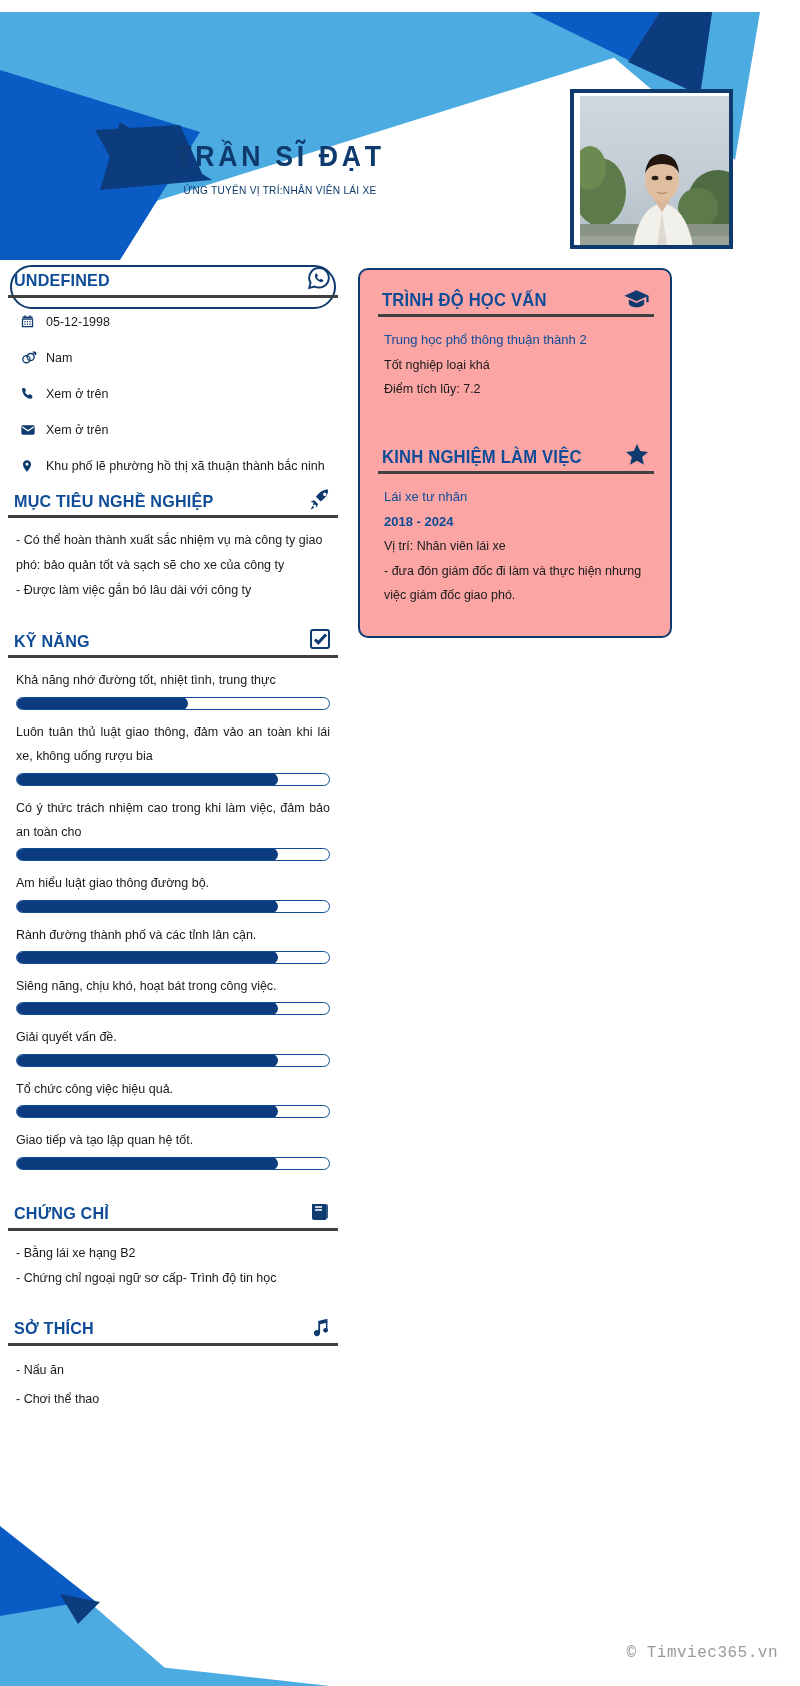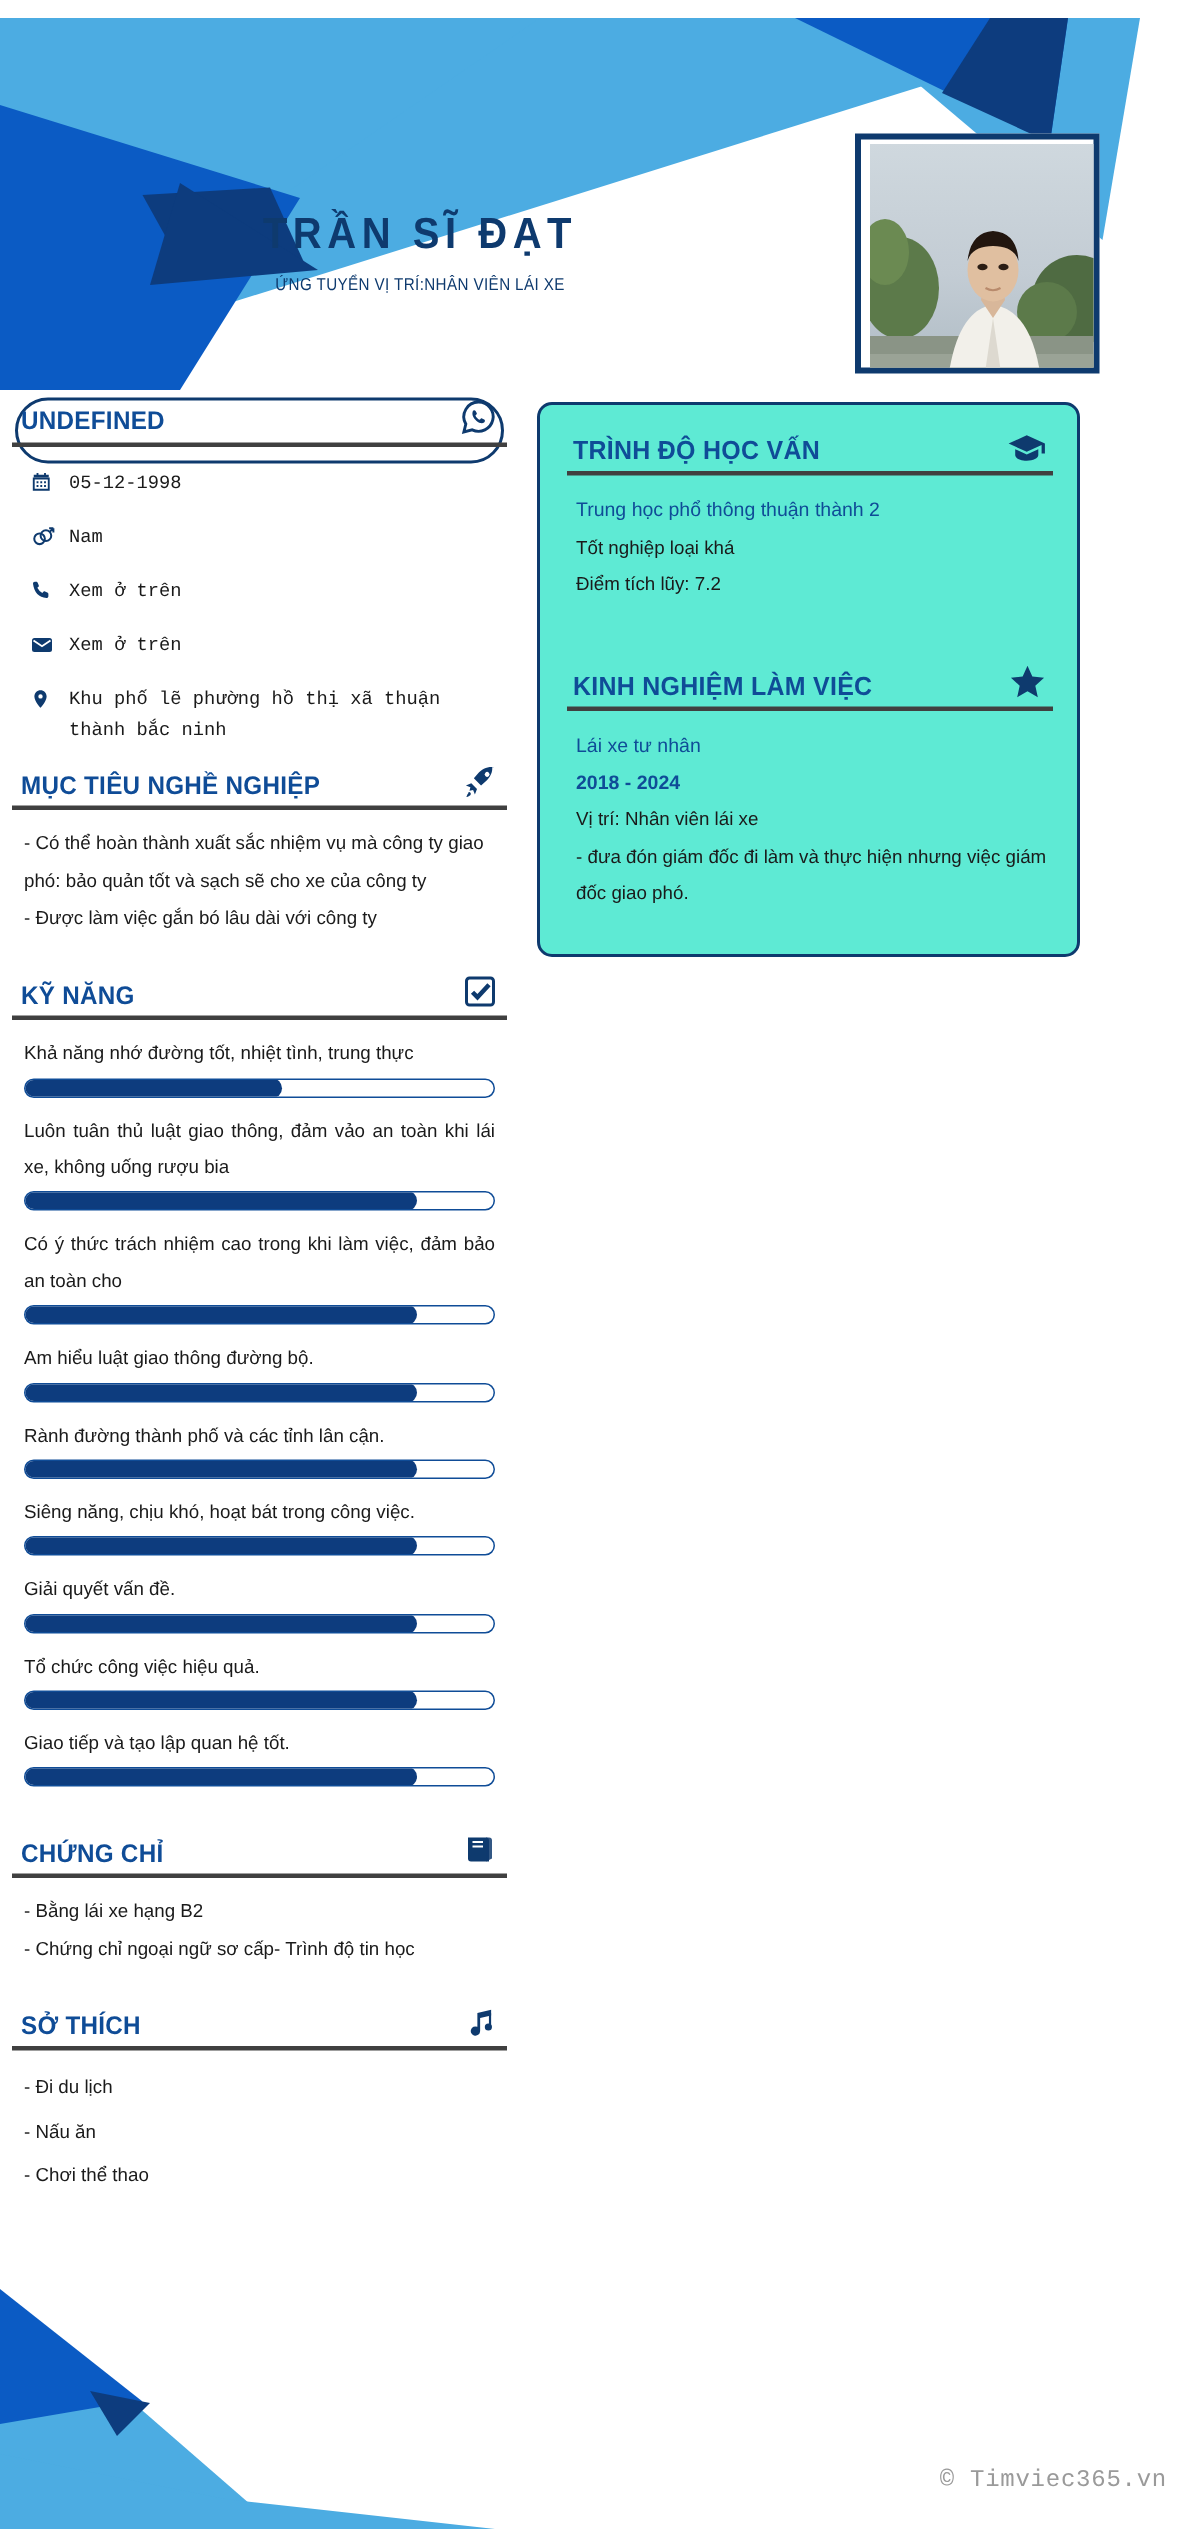"TRÌNH ĐỘ HỌC VẤN" #right-col { background: #5eead4 -> #fca5a5; width: 362px -> 314px }
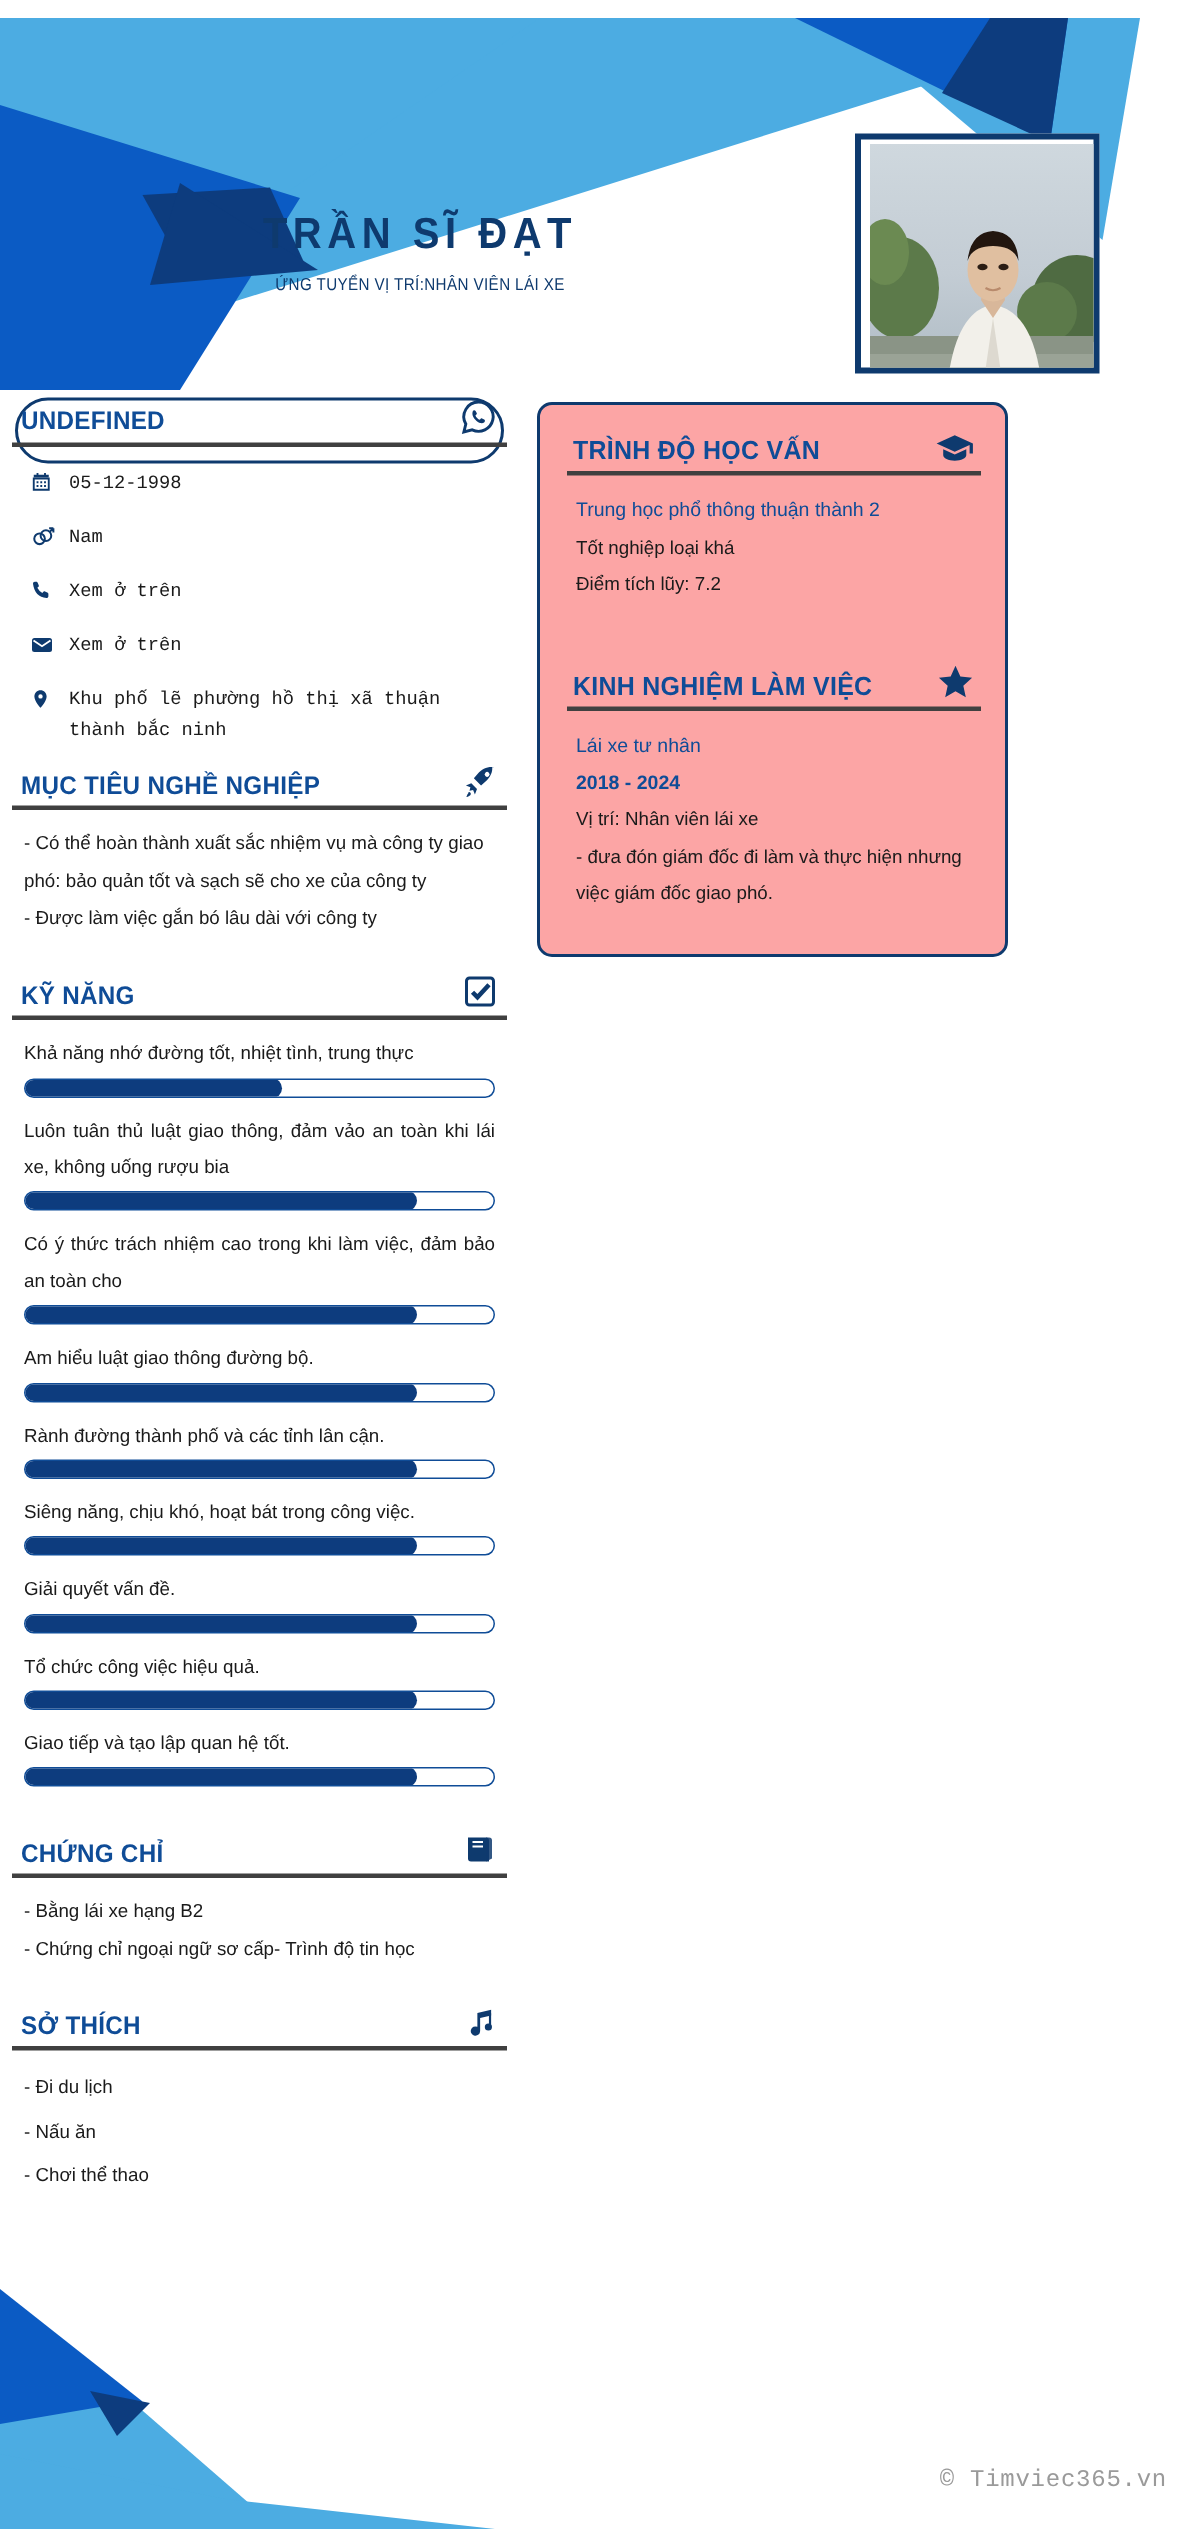"05-12-1998" .contact-row .ctext { font-family: Liberation Mono, monospace -> none }
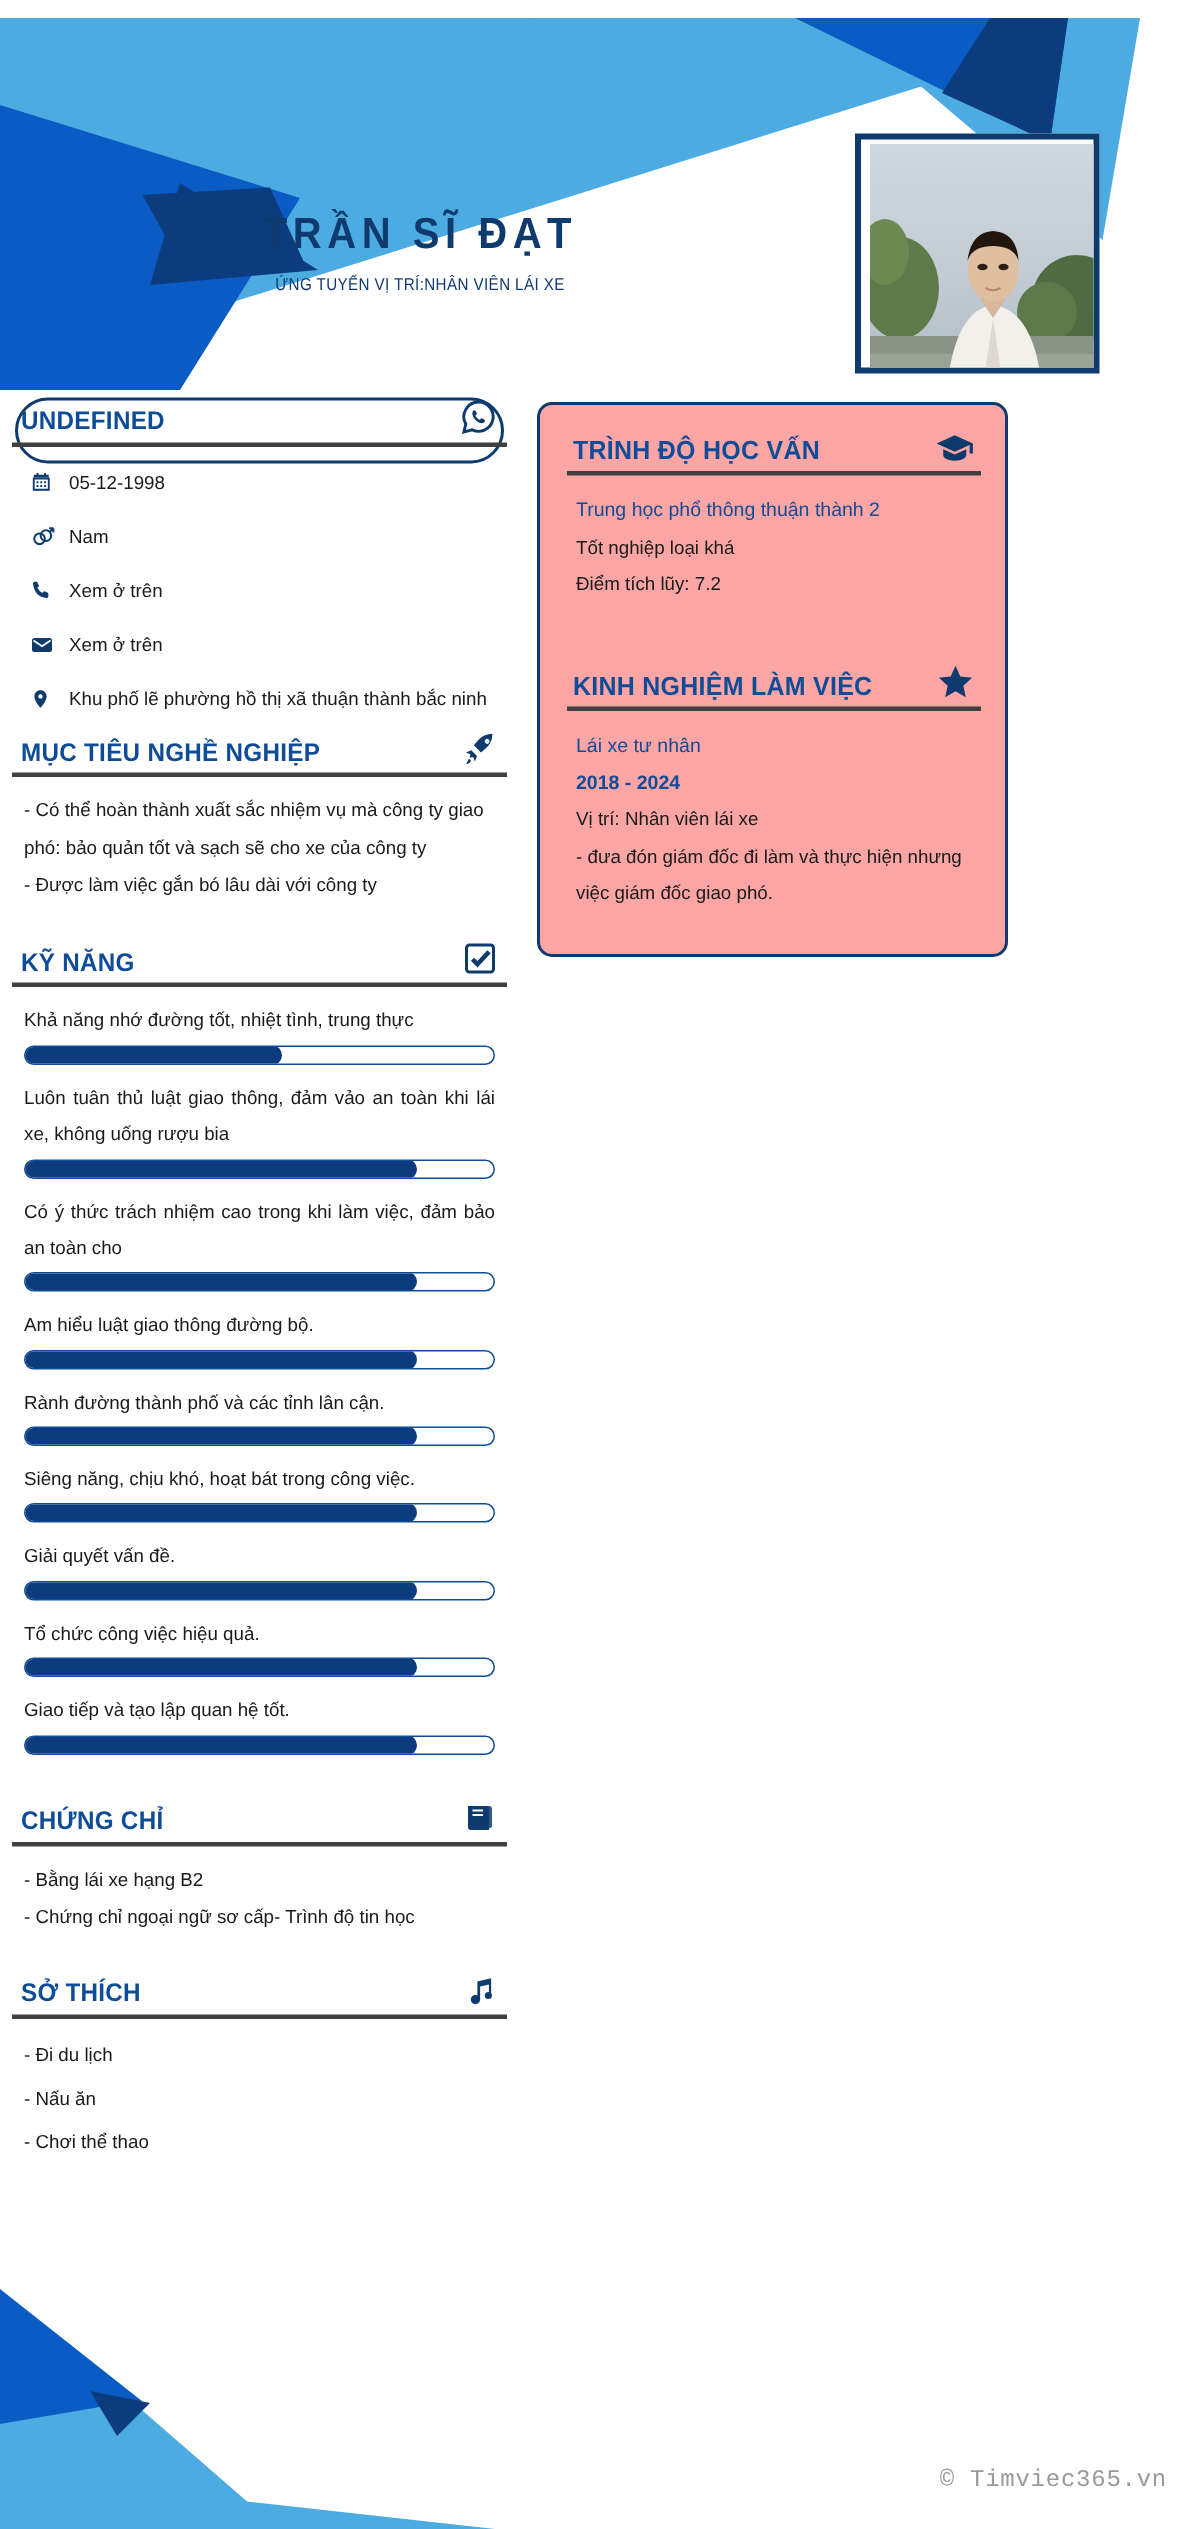"- Đi du lịch" p { html: <p>- Đi du lịch</p> -> none }
